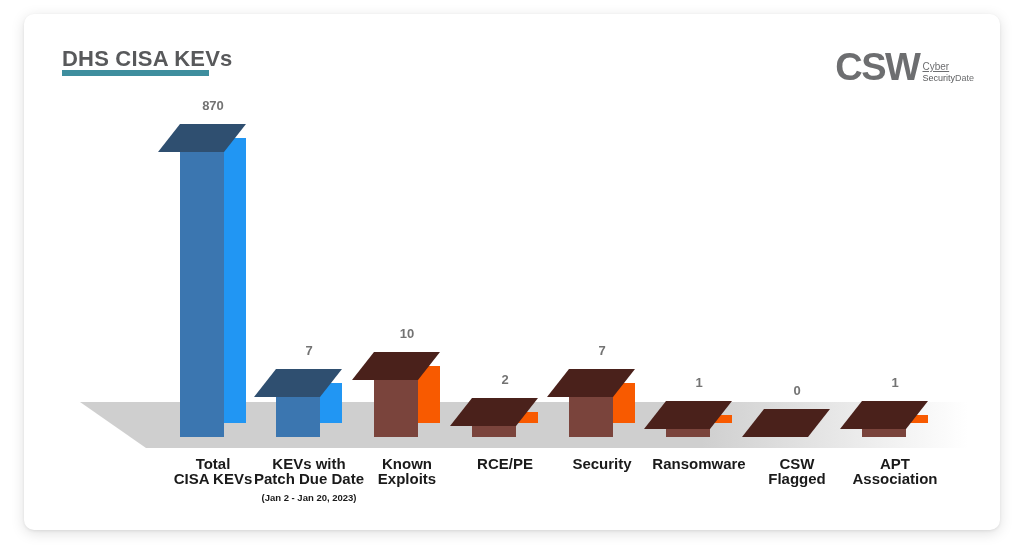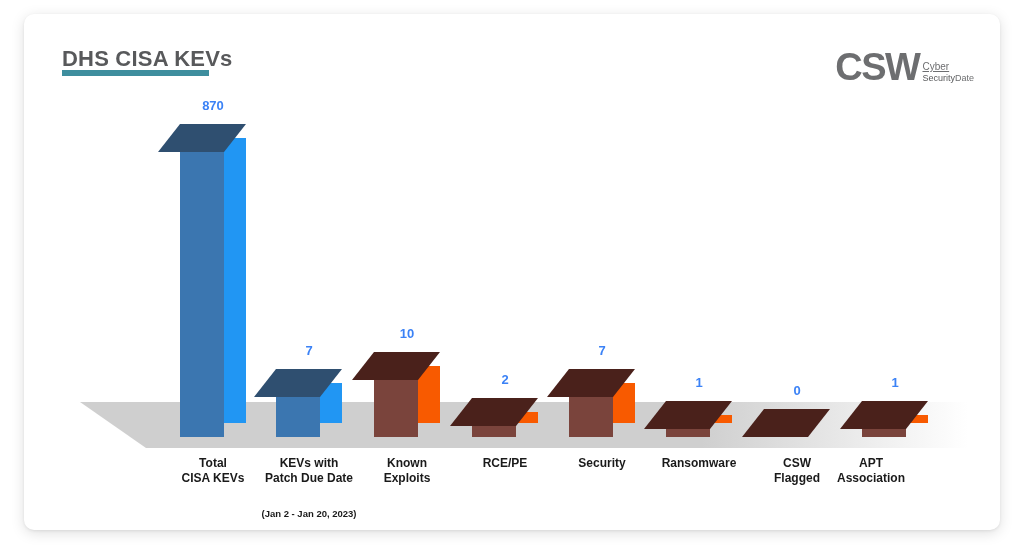"870" .value-label { color: #3b82f6 -> #737373 }
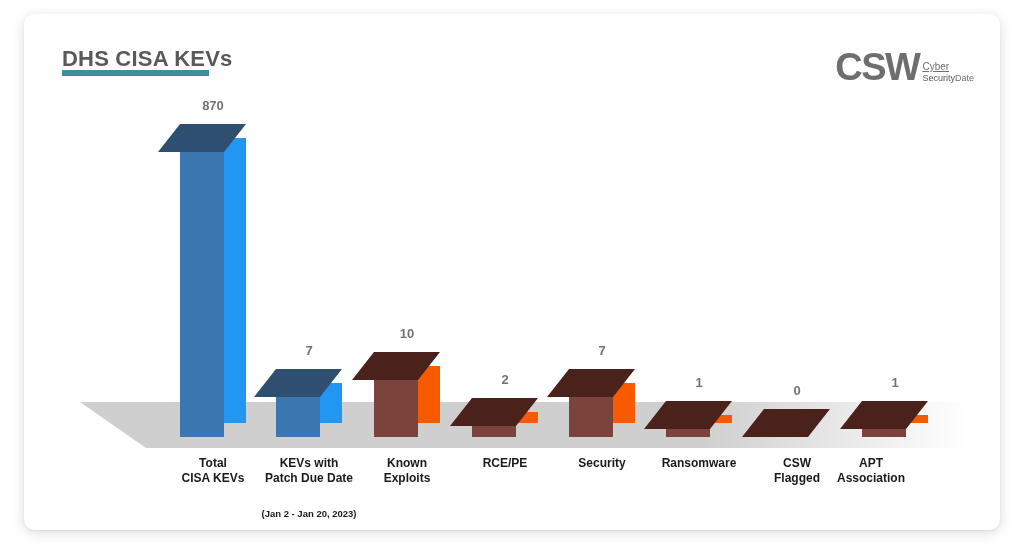"Total" .cat-label { font-size: 12px -> 15px }
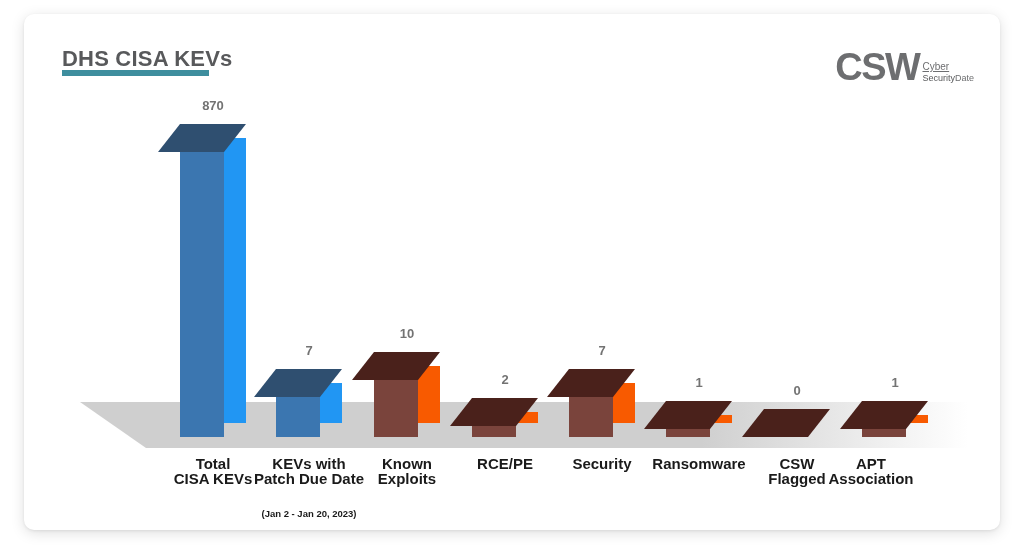"APT" div.cat-label { left: 769px -> 793px }
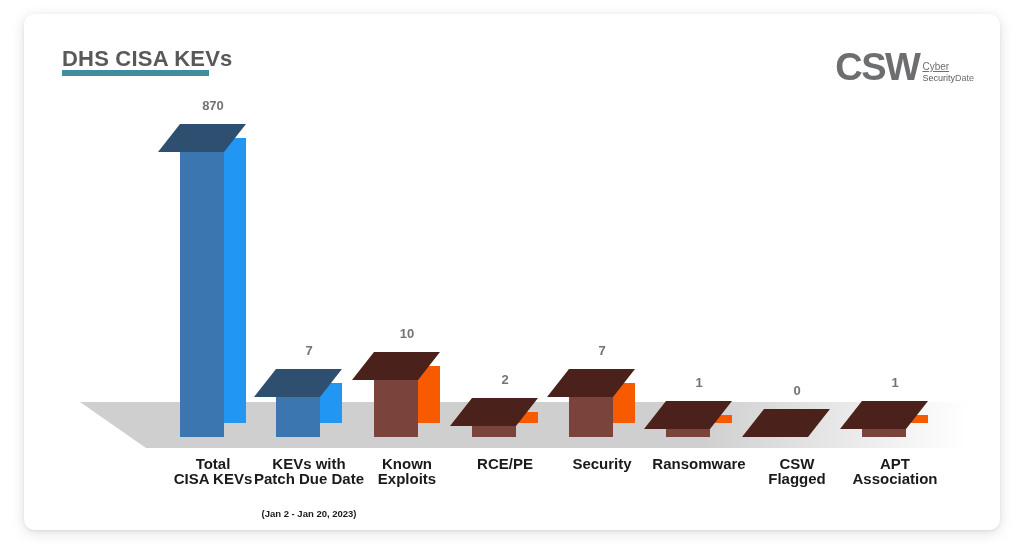"(Jan 2 - Jan 20," div.cat-sub { margin-top: 16px -> none }
